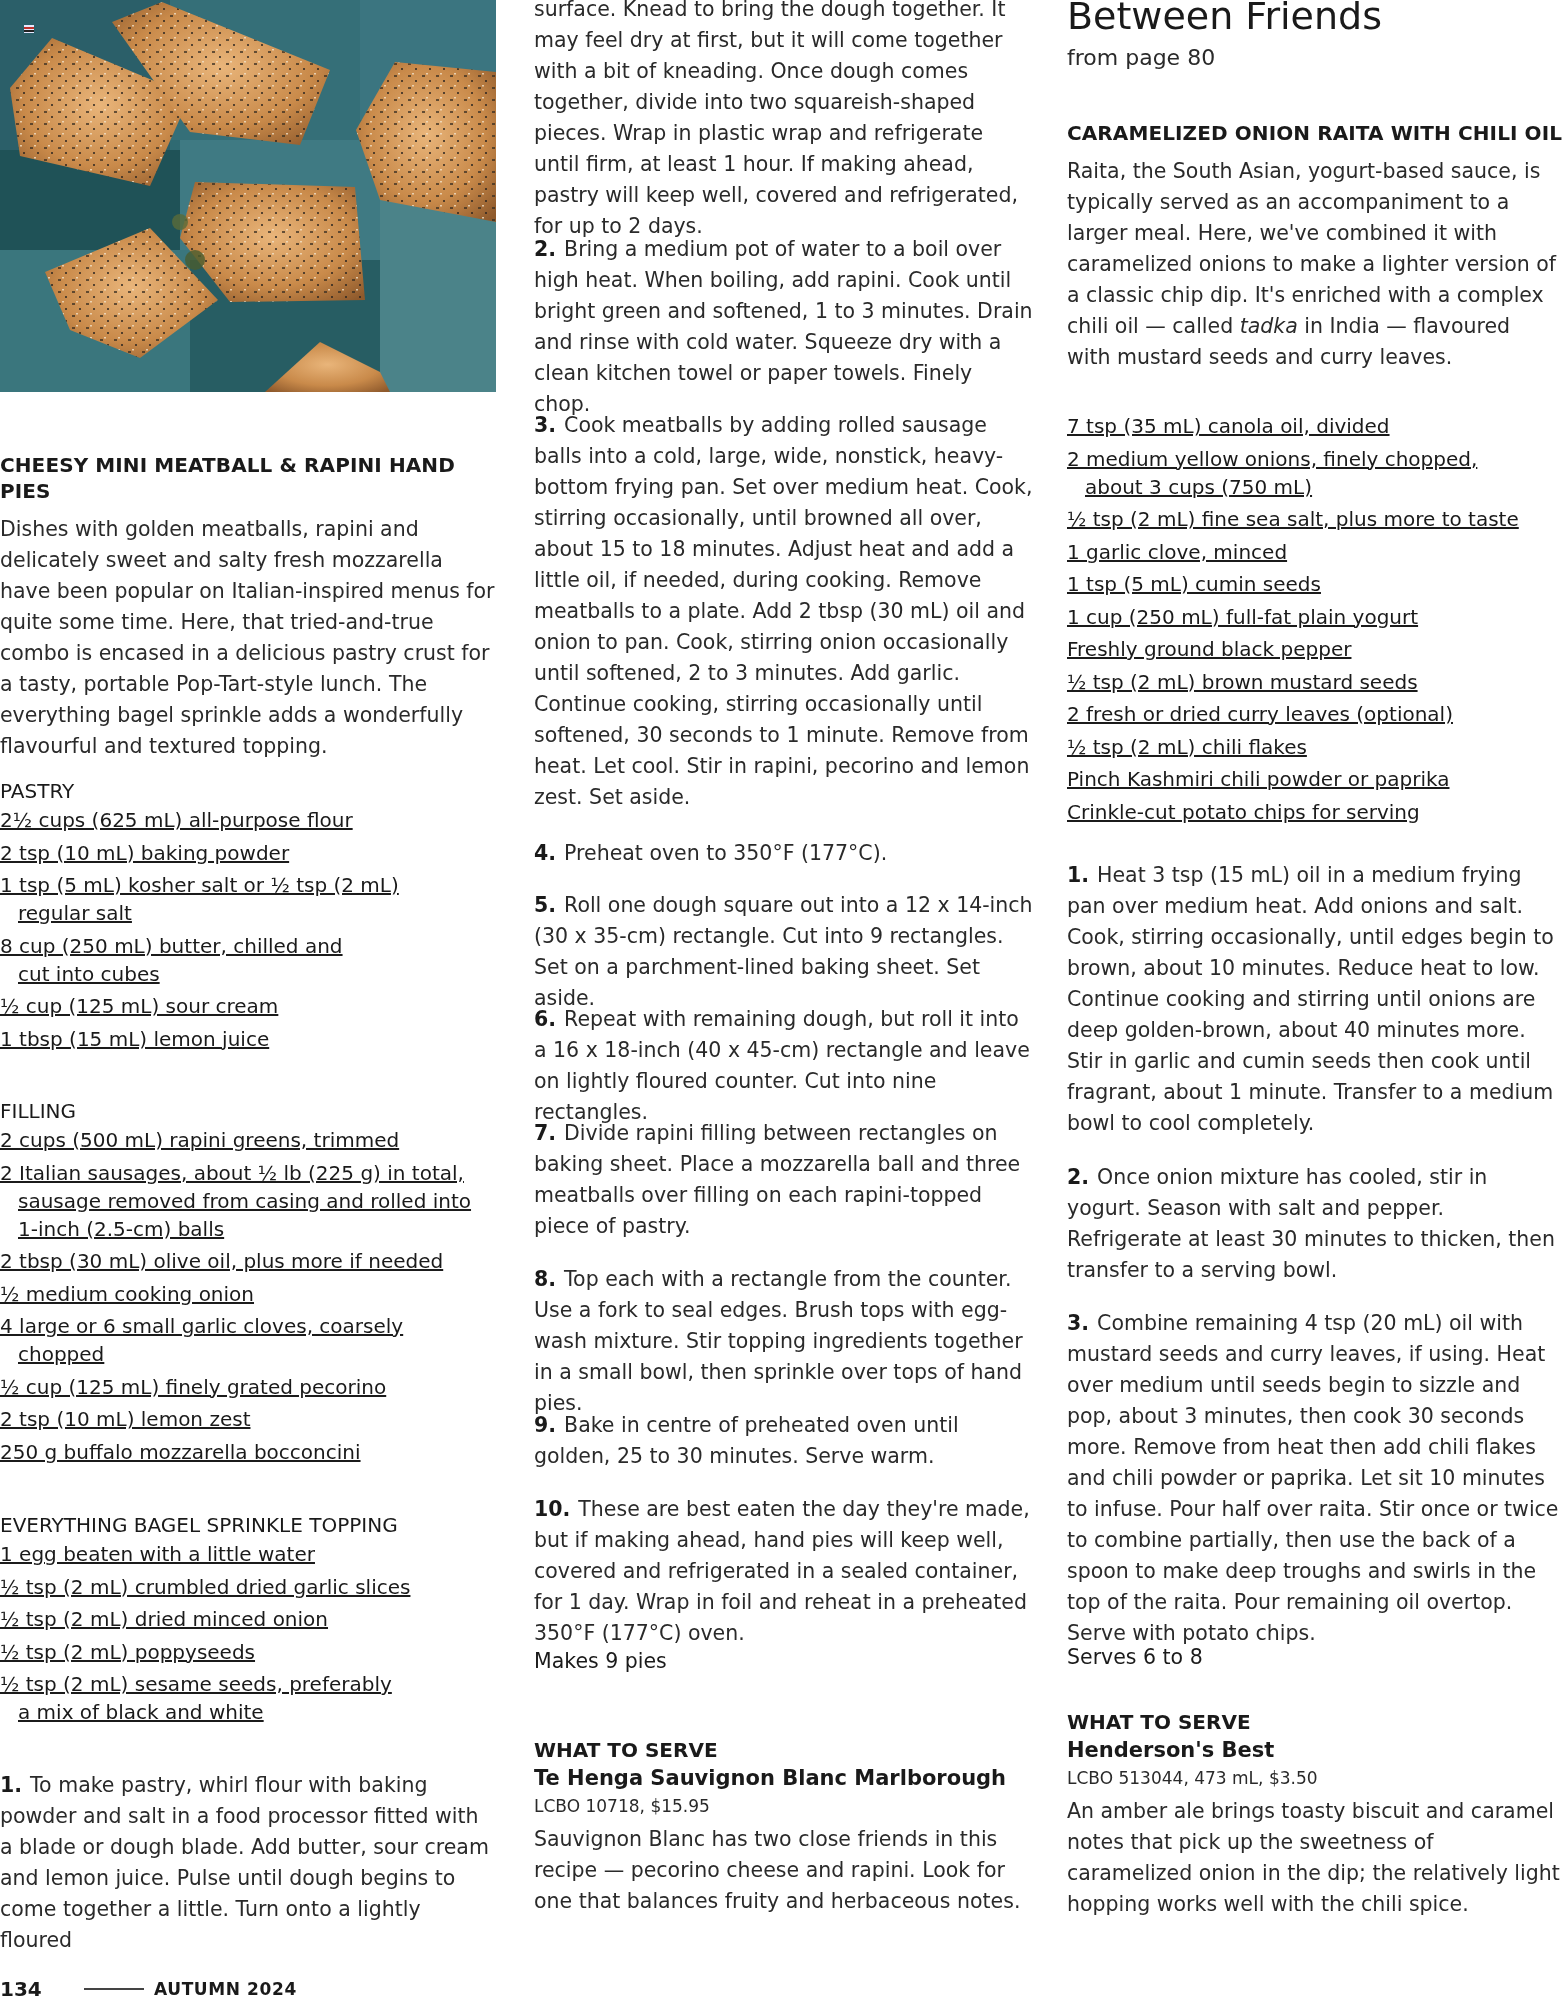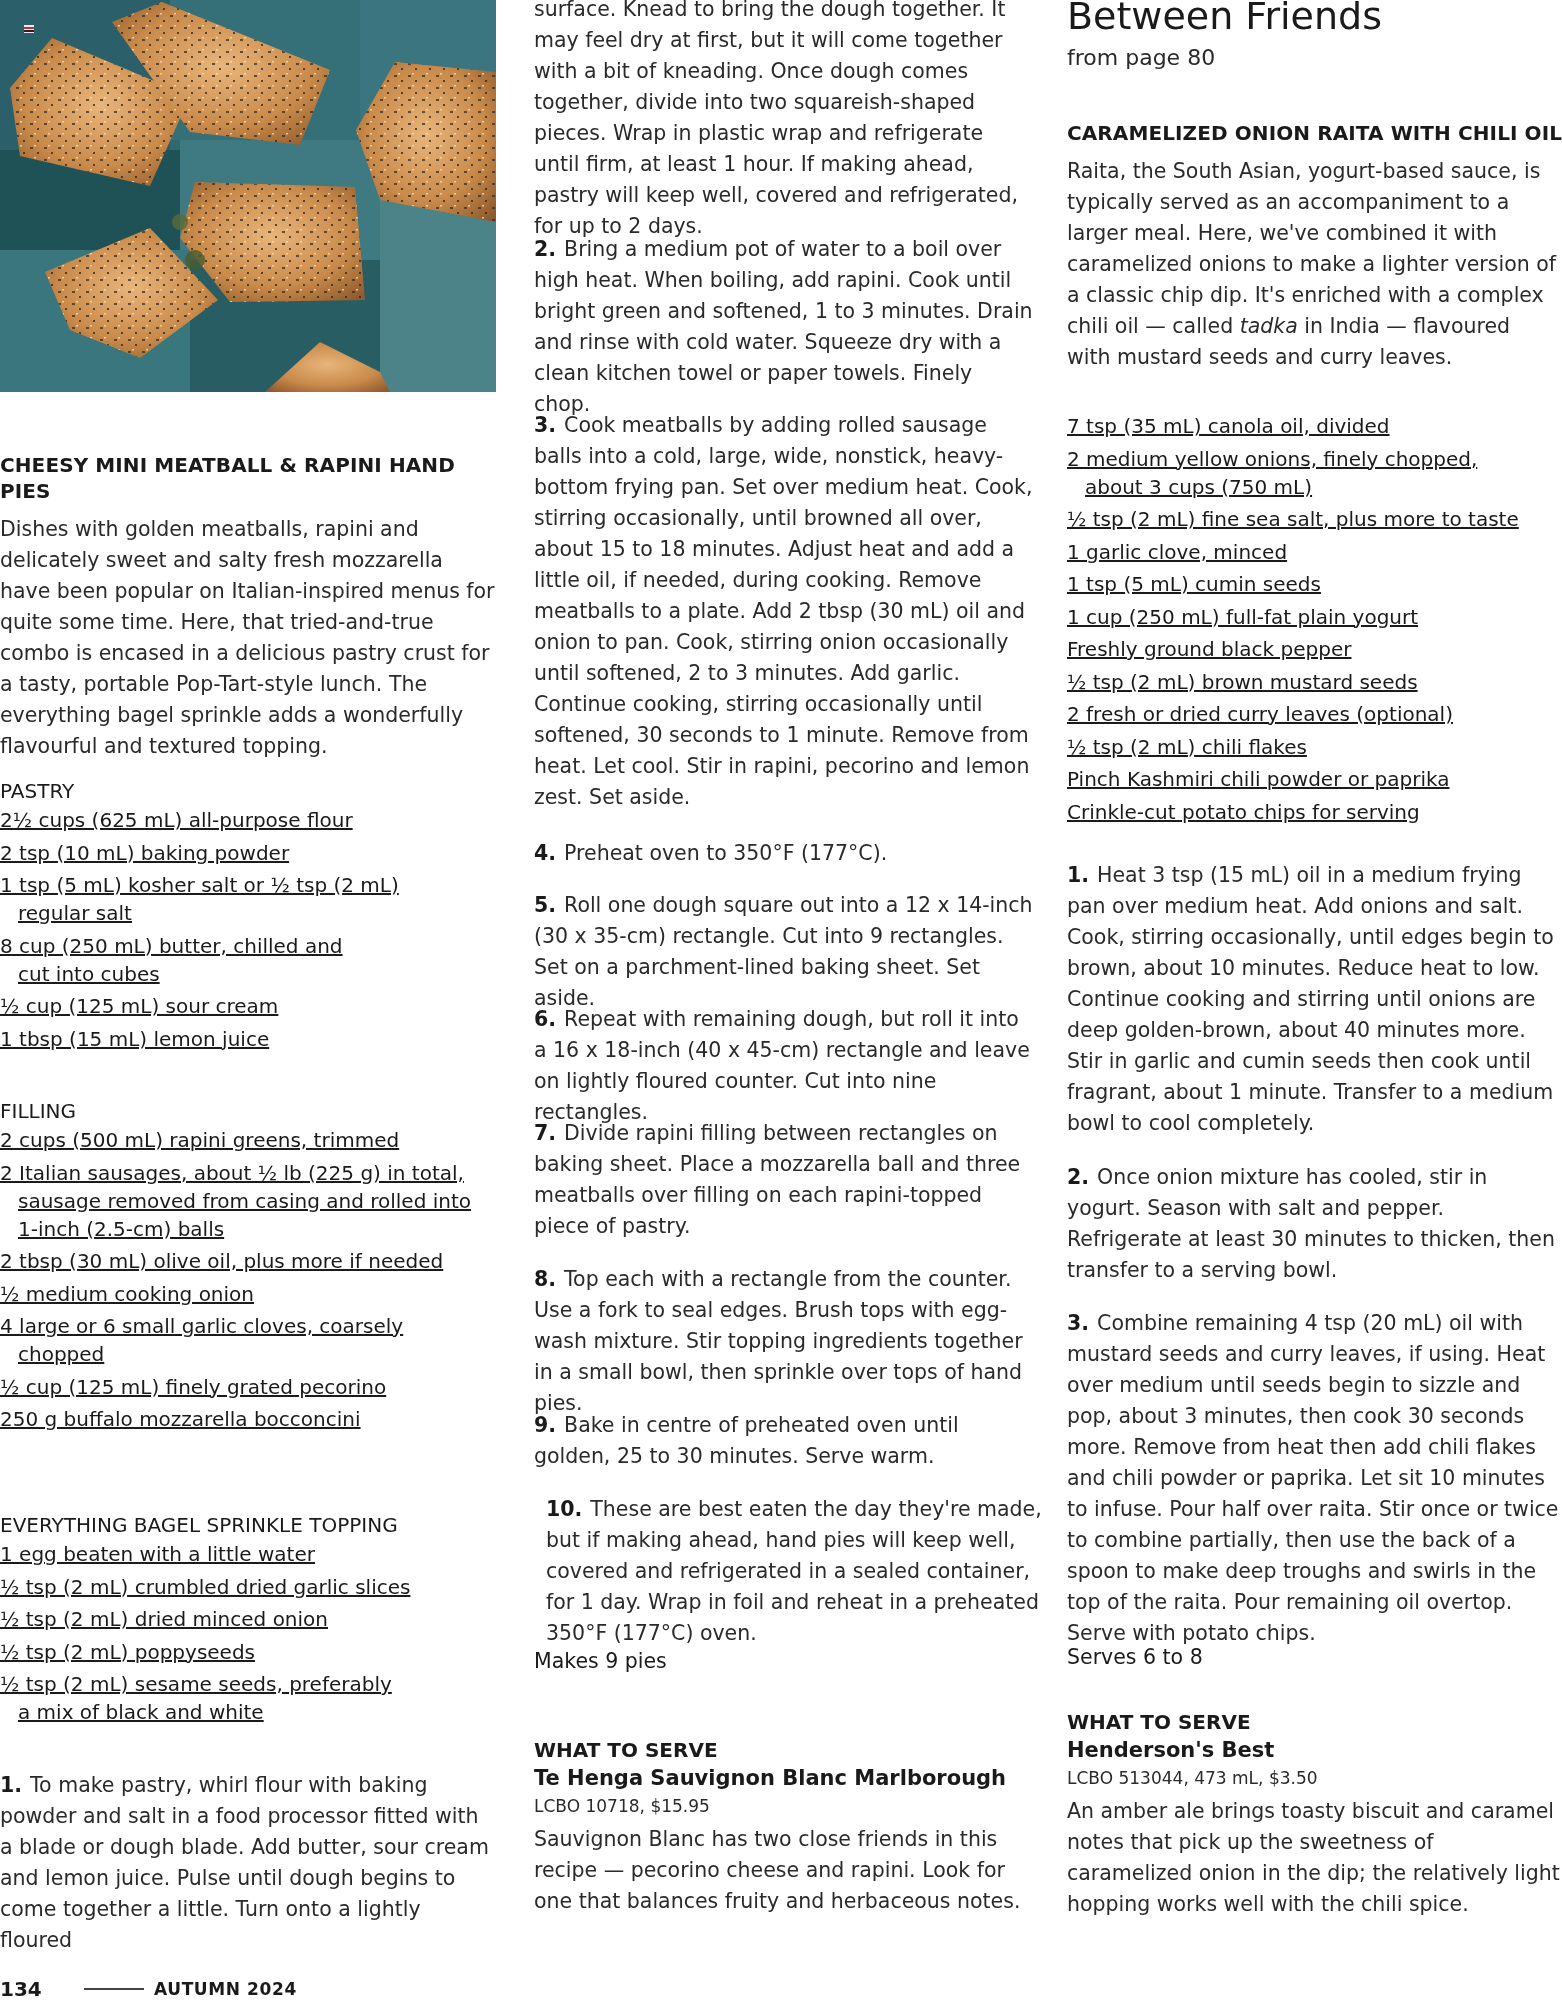"2 tsp (10 mL) lemon" li { html: none -> <li>2 tsp (10 mL) lemon zest</li> }
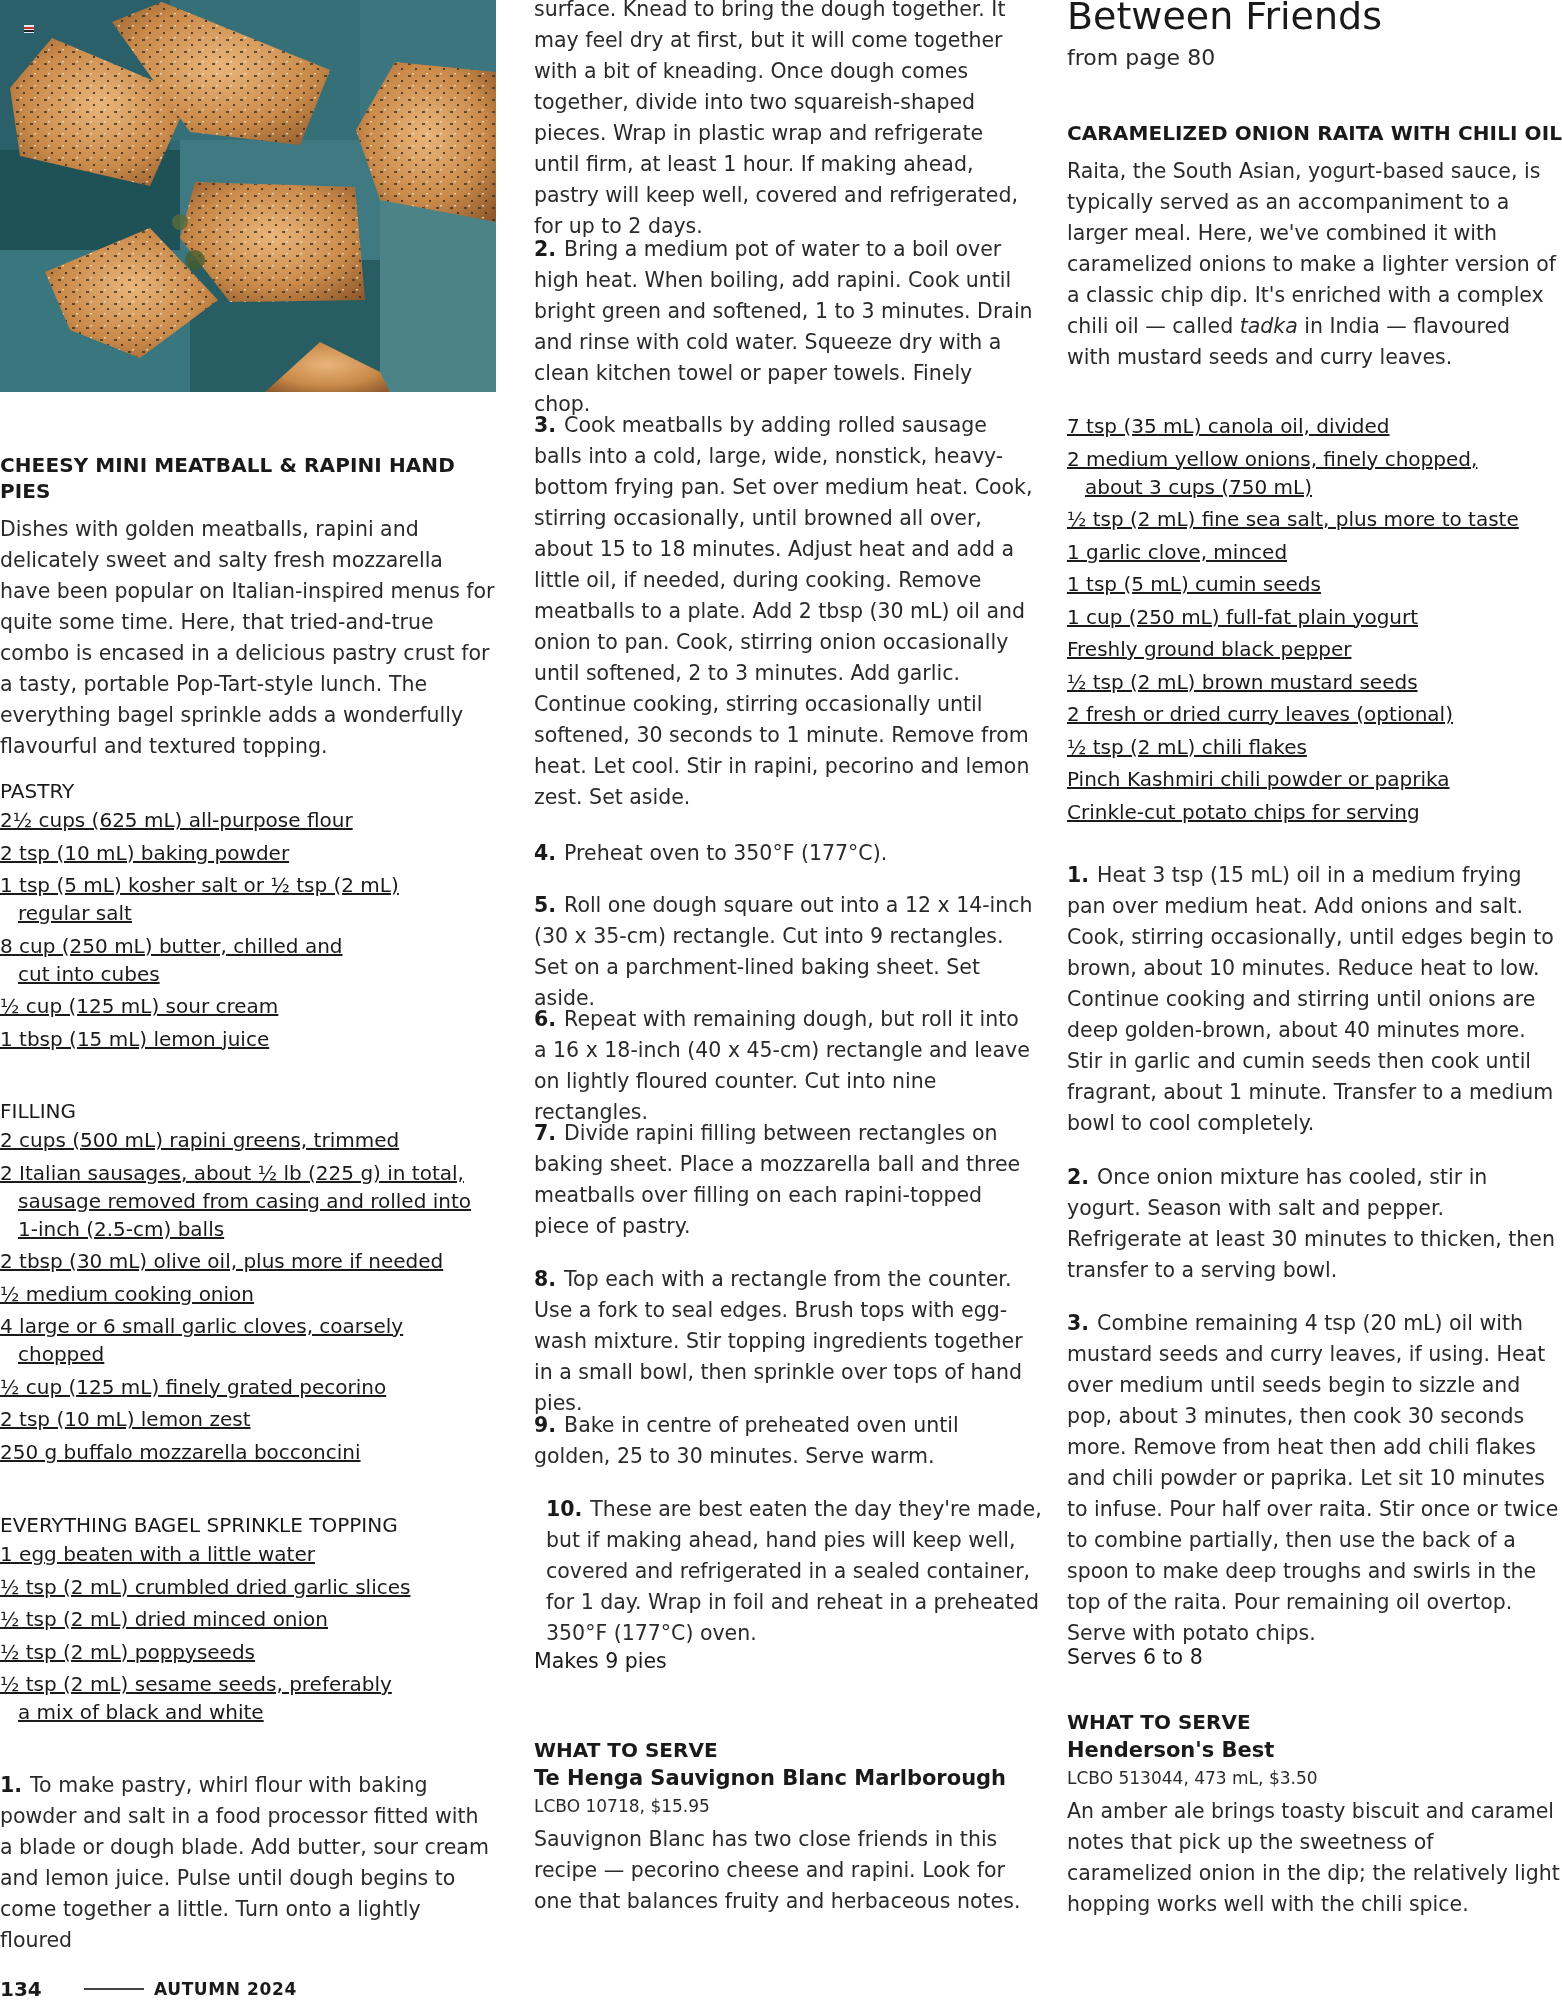"10. These are best eaten" div.abs { left: 12px -> 0 }
